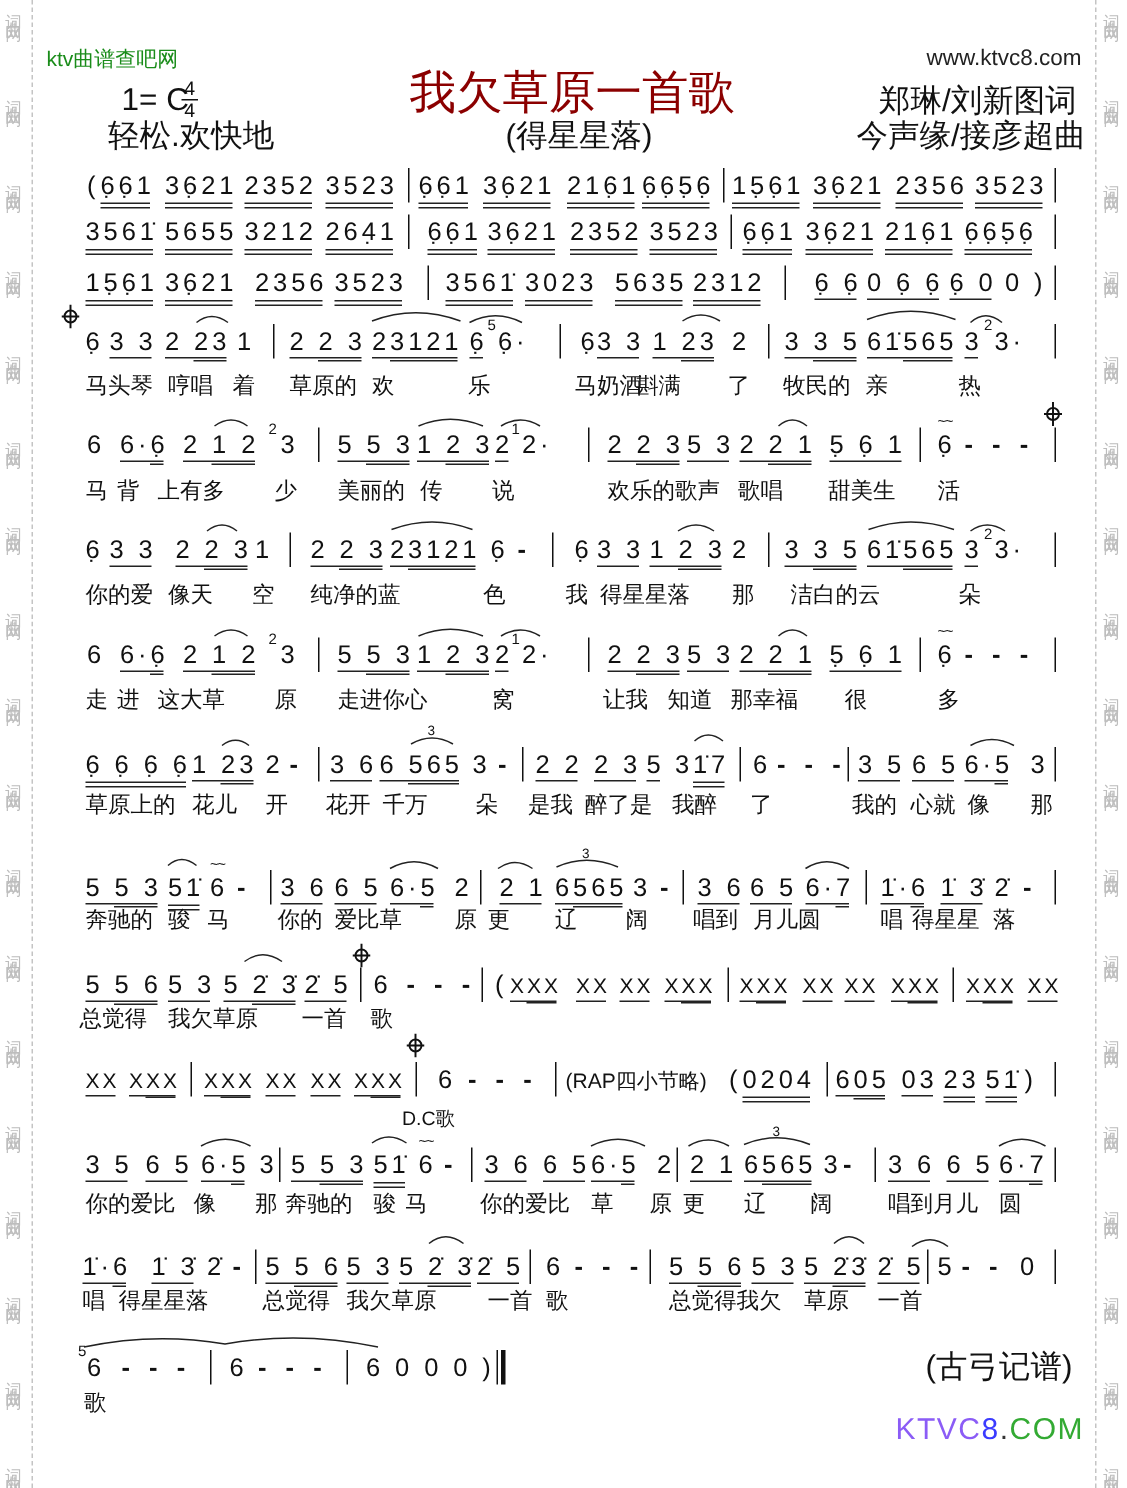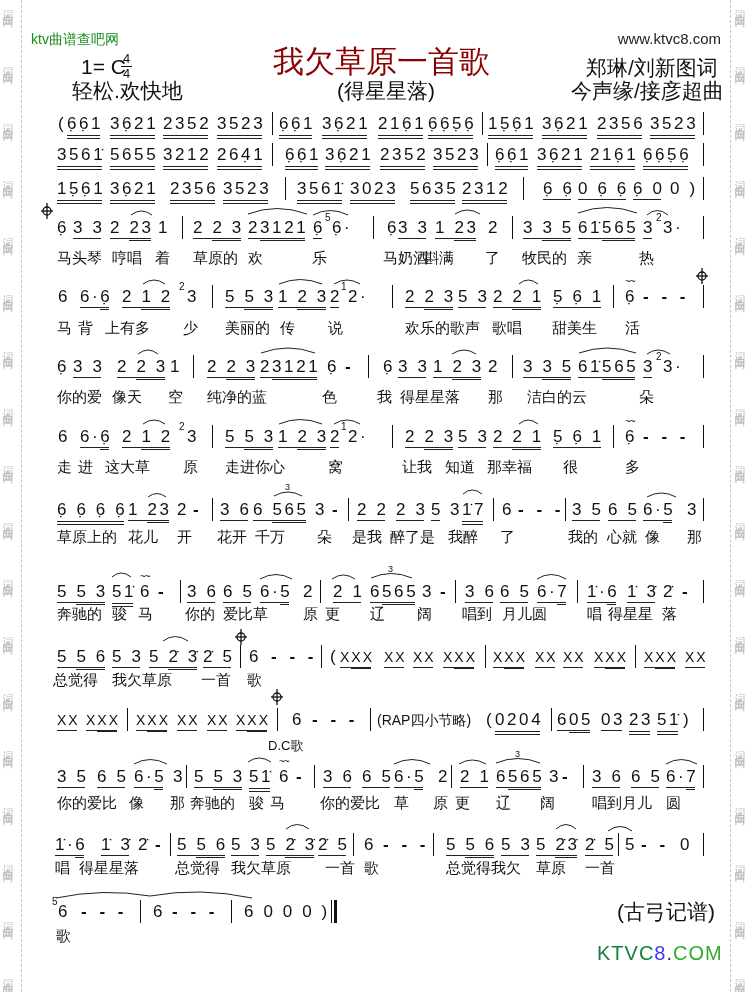"KTVC" span { color: #15803d -> #8b5cf6 }
